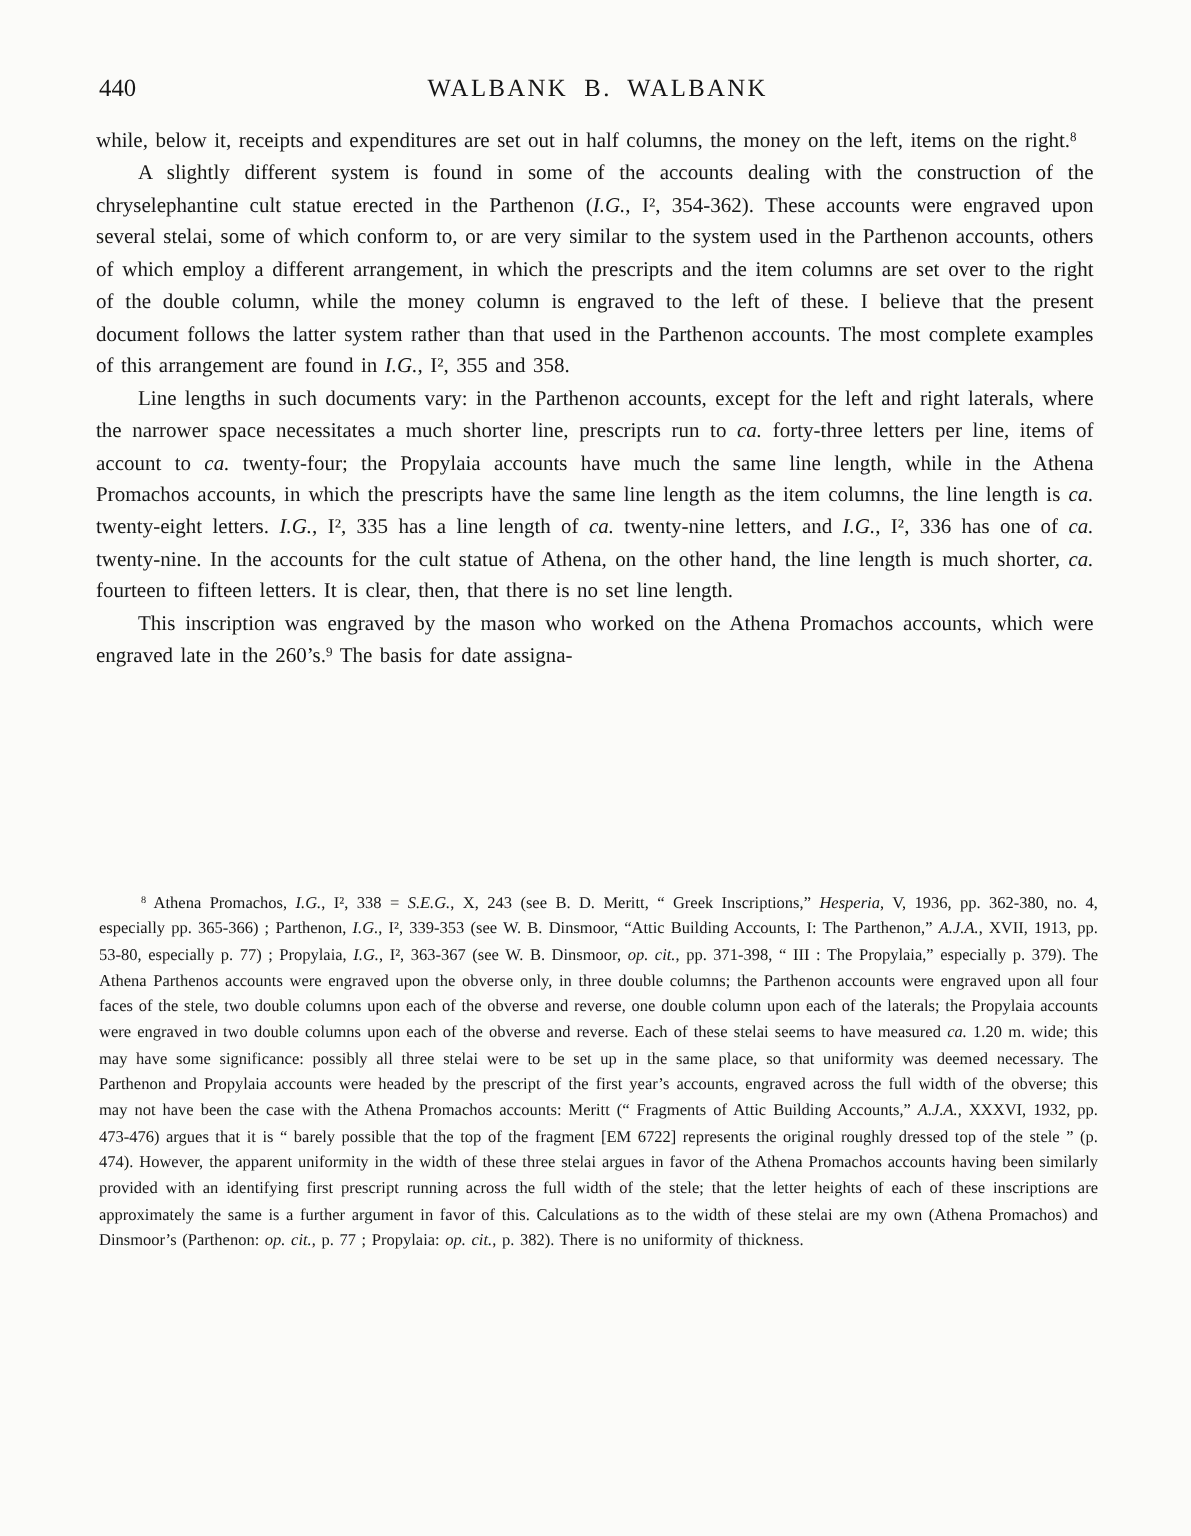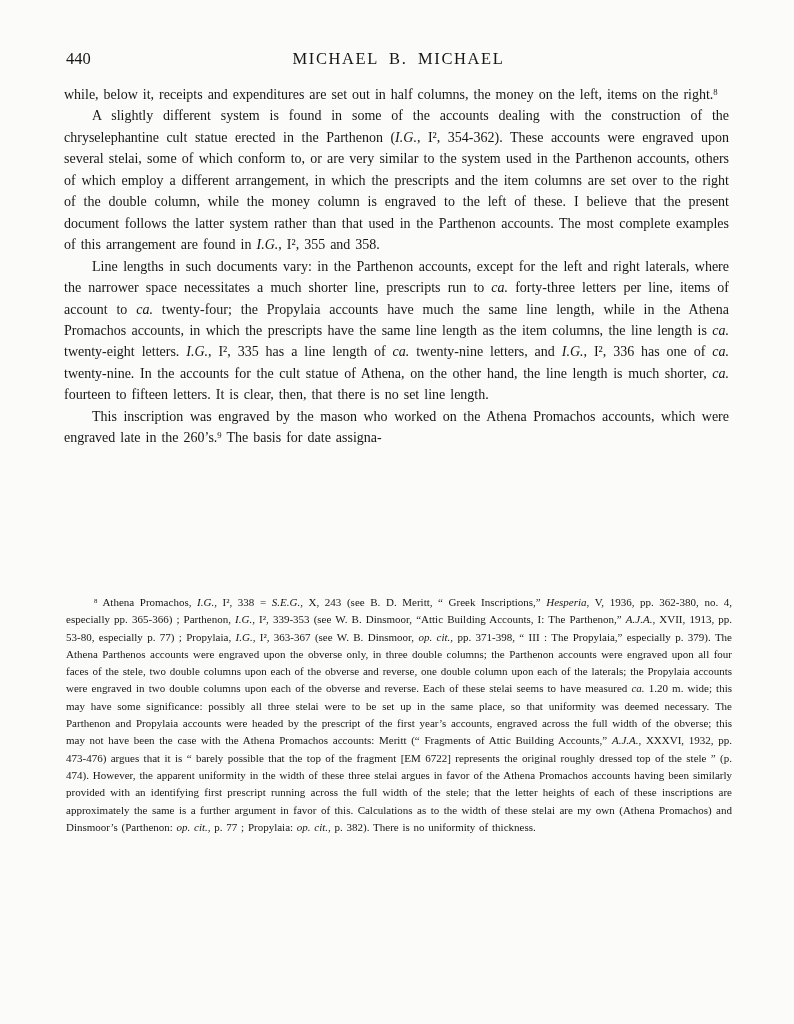"MICHAEL B. MICHAEL" span.running-head { text: MICHAEL B. MICHAEL -> WALBANK B. WALBANK }
